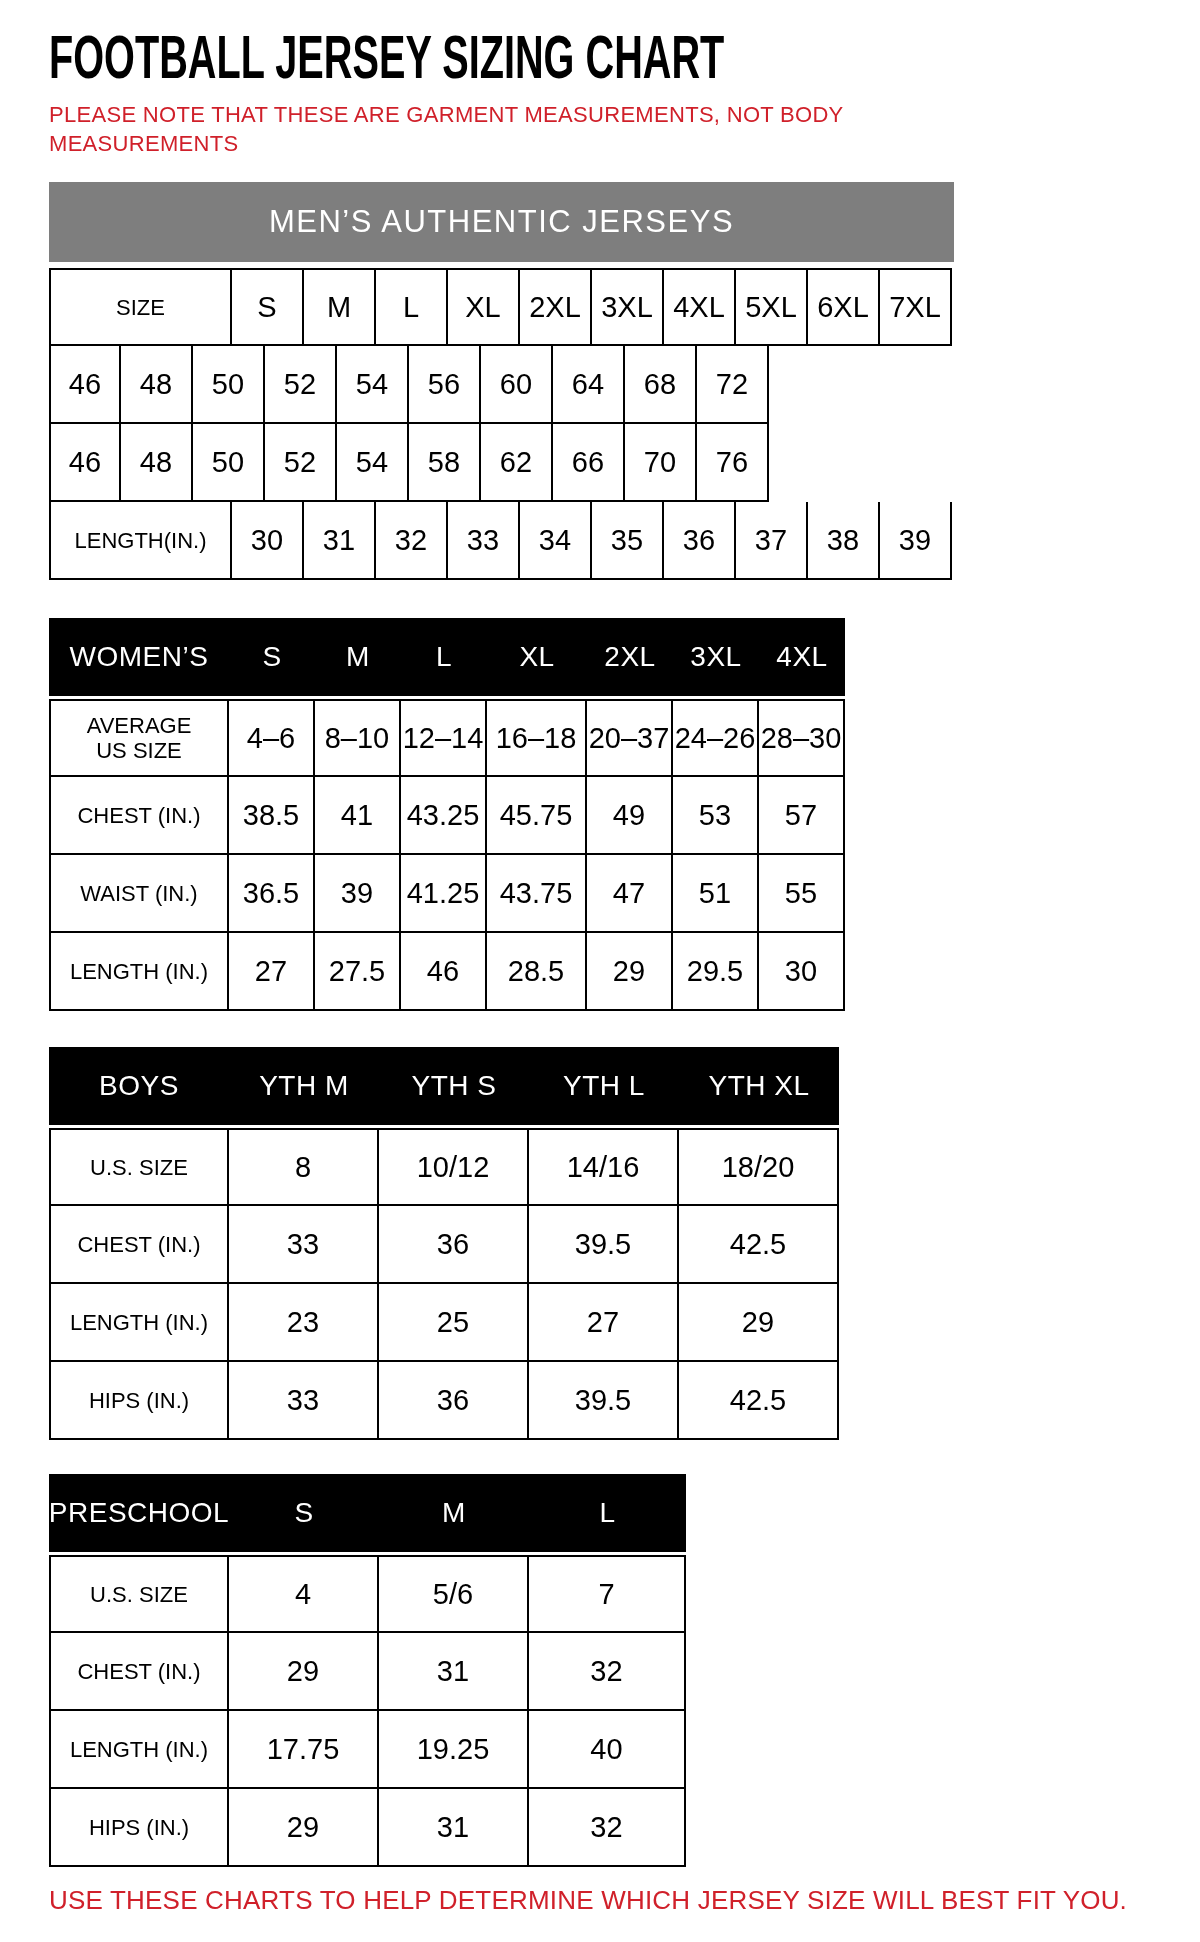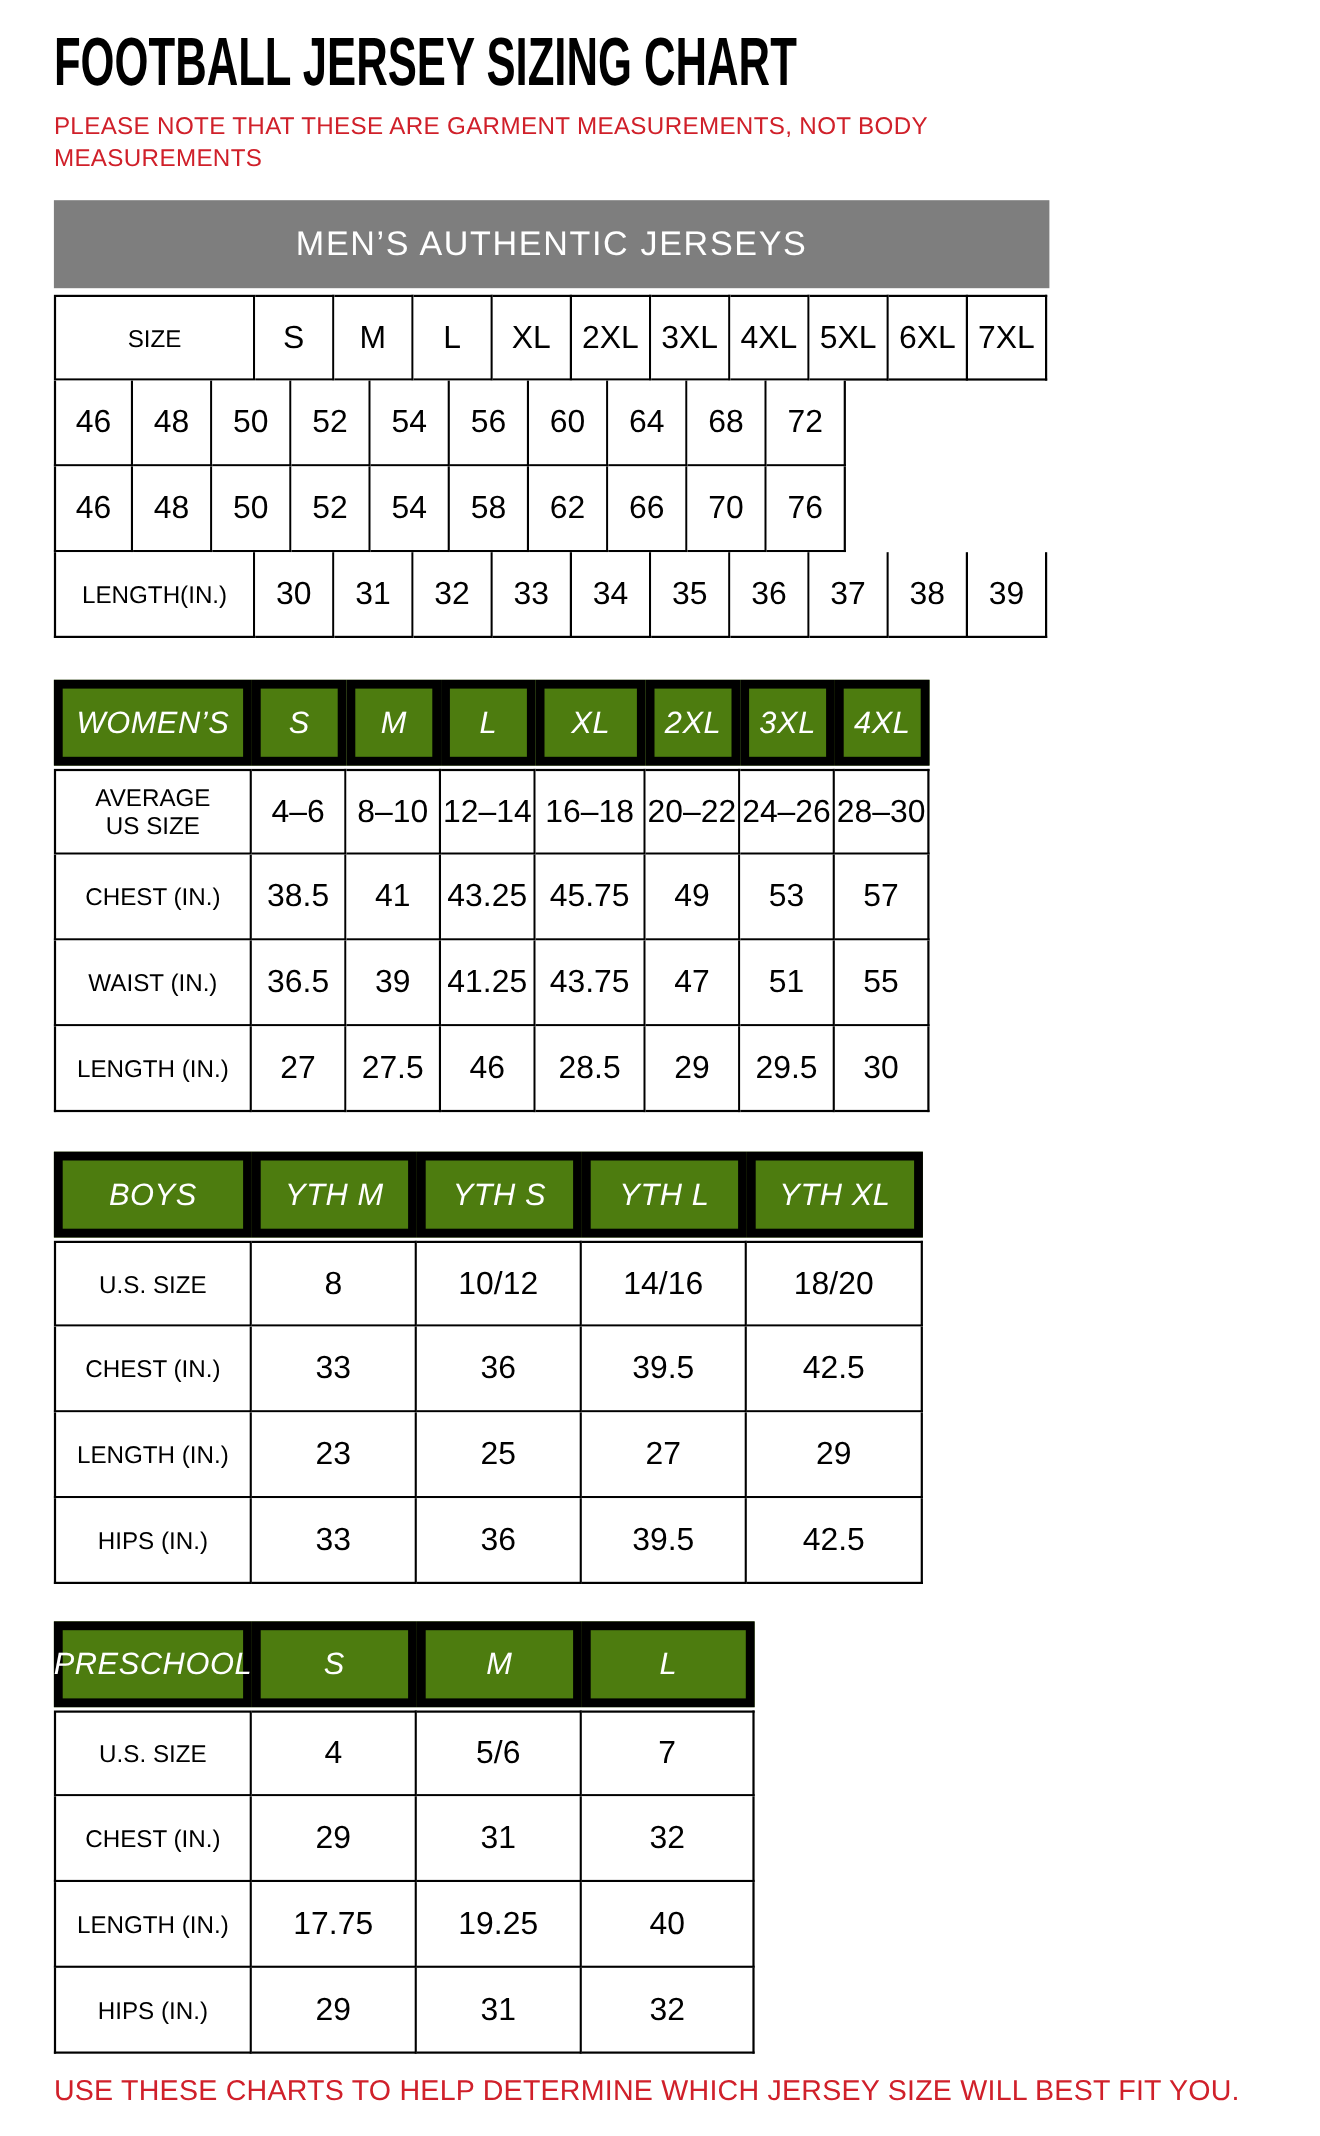"WOMEN’S" .head-cell { background: #4d7c0f -> #000000; border: 8px solid #000000 -> 4px solid #000000; font-style: italic -> none }
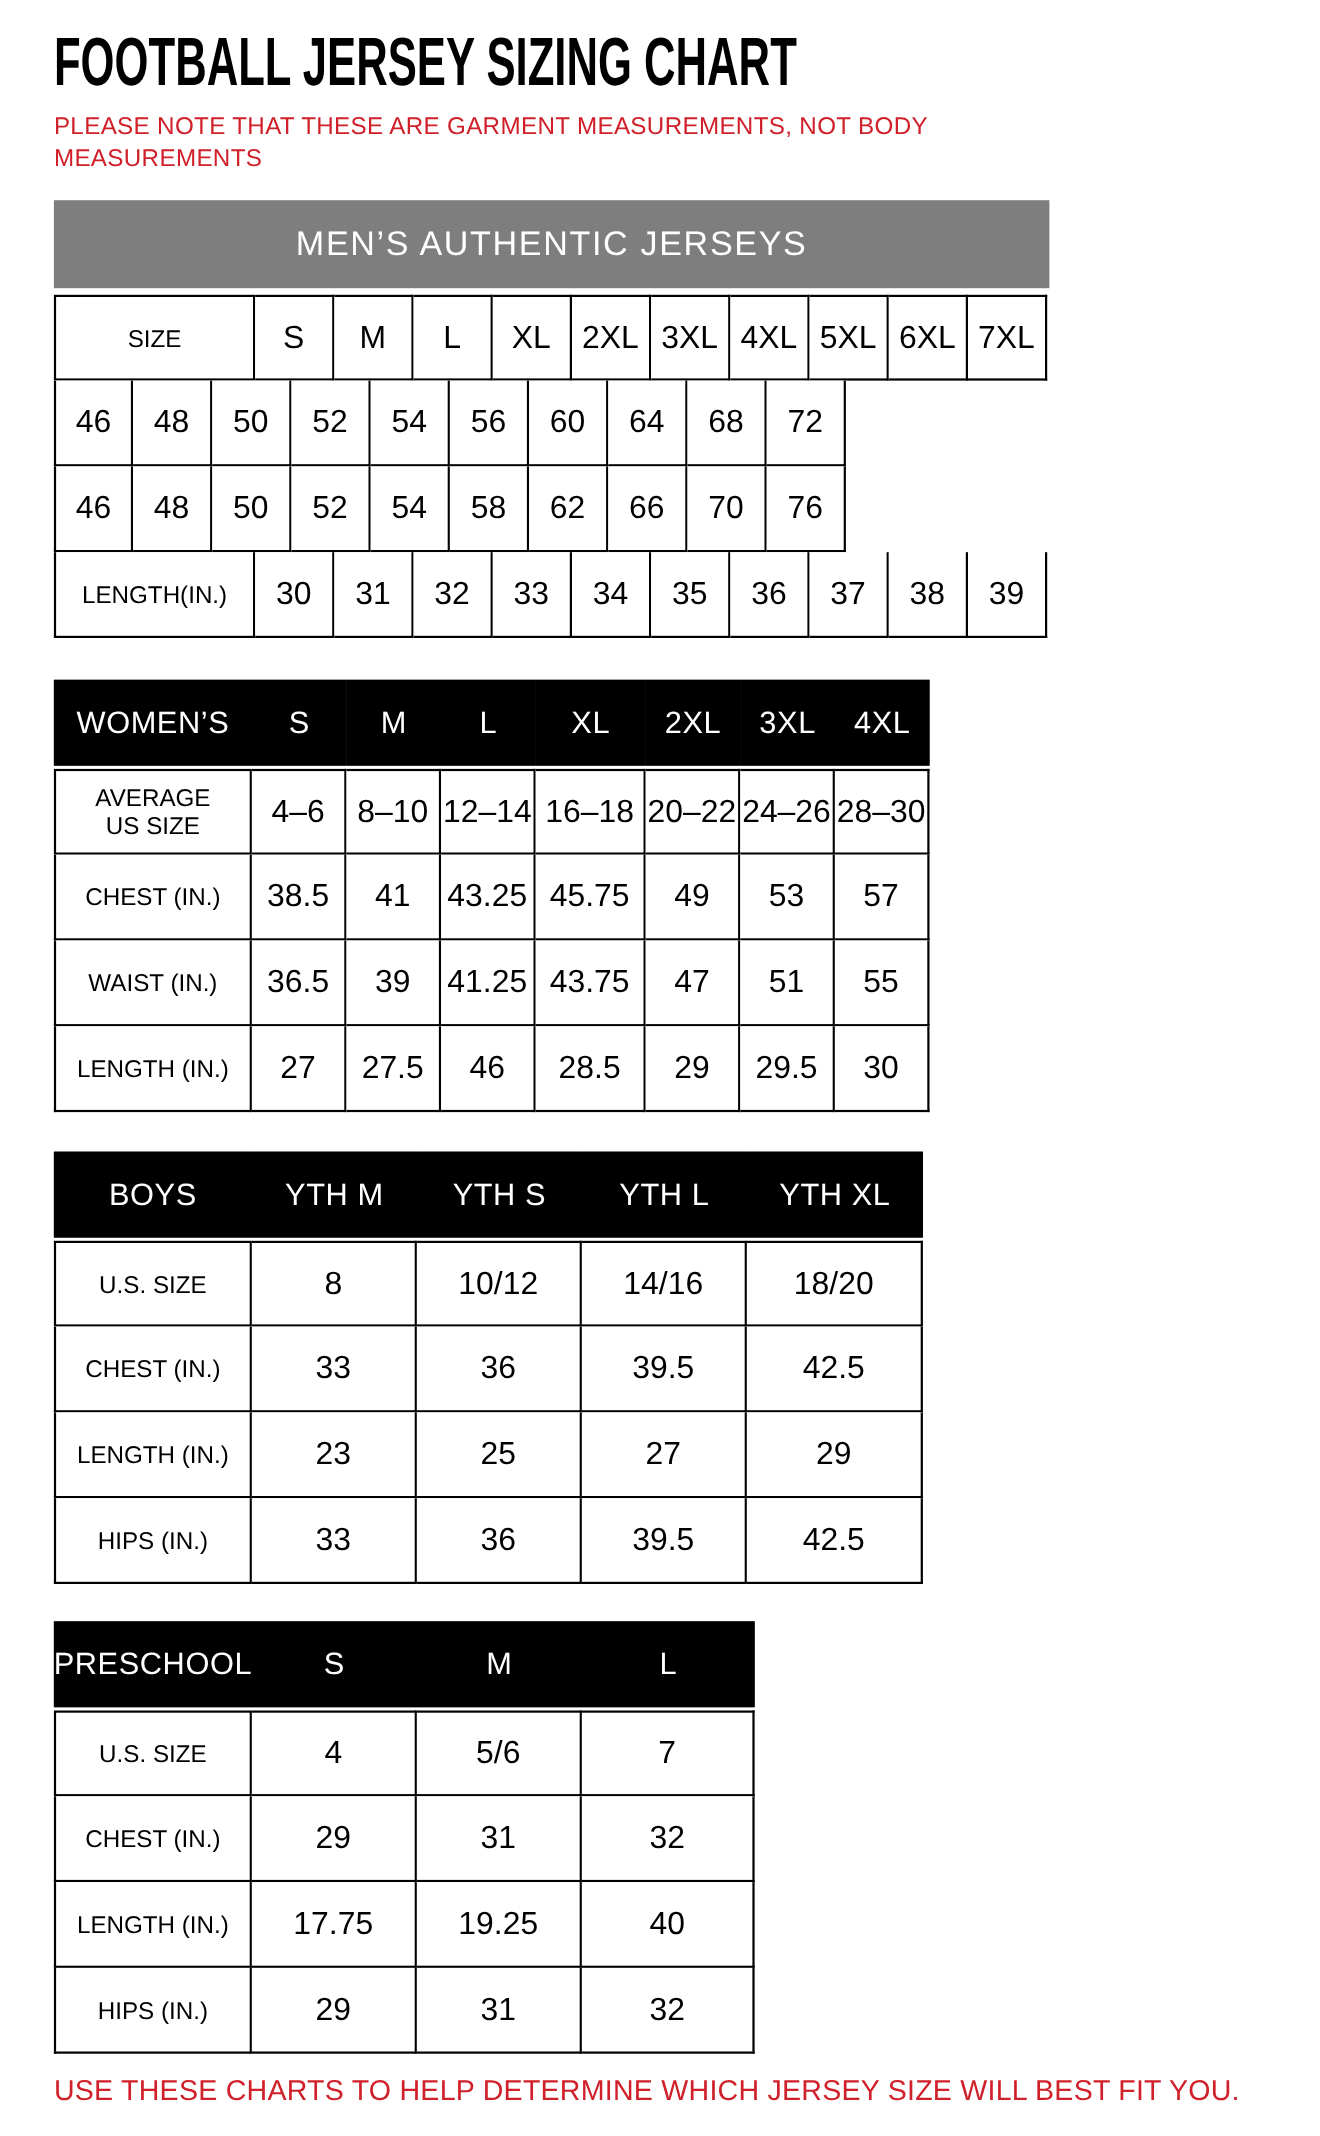"20–22" div.cell { text: 22 -> 37 }
